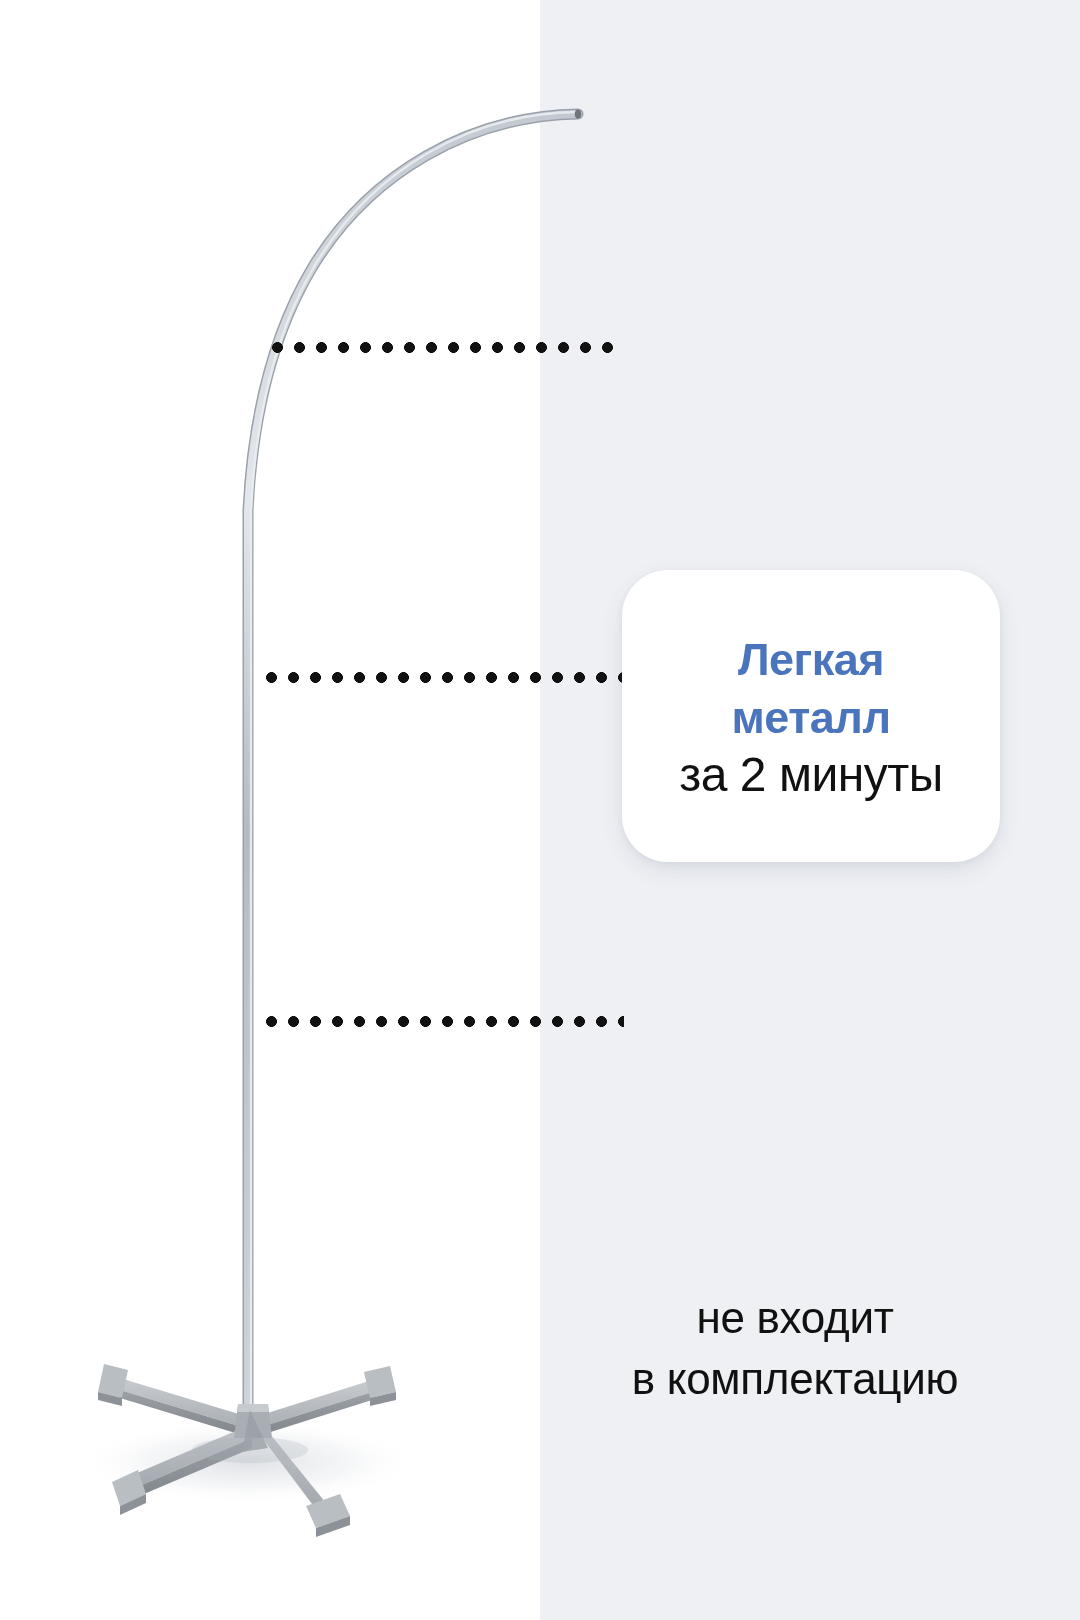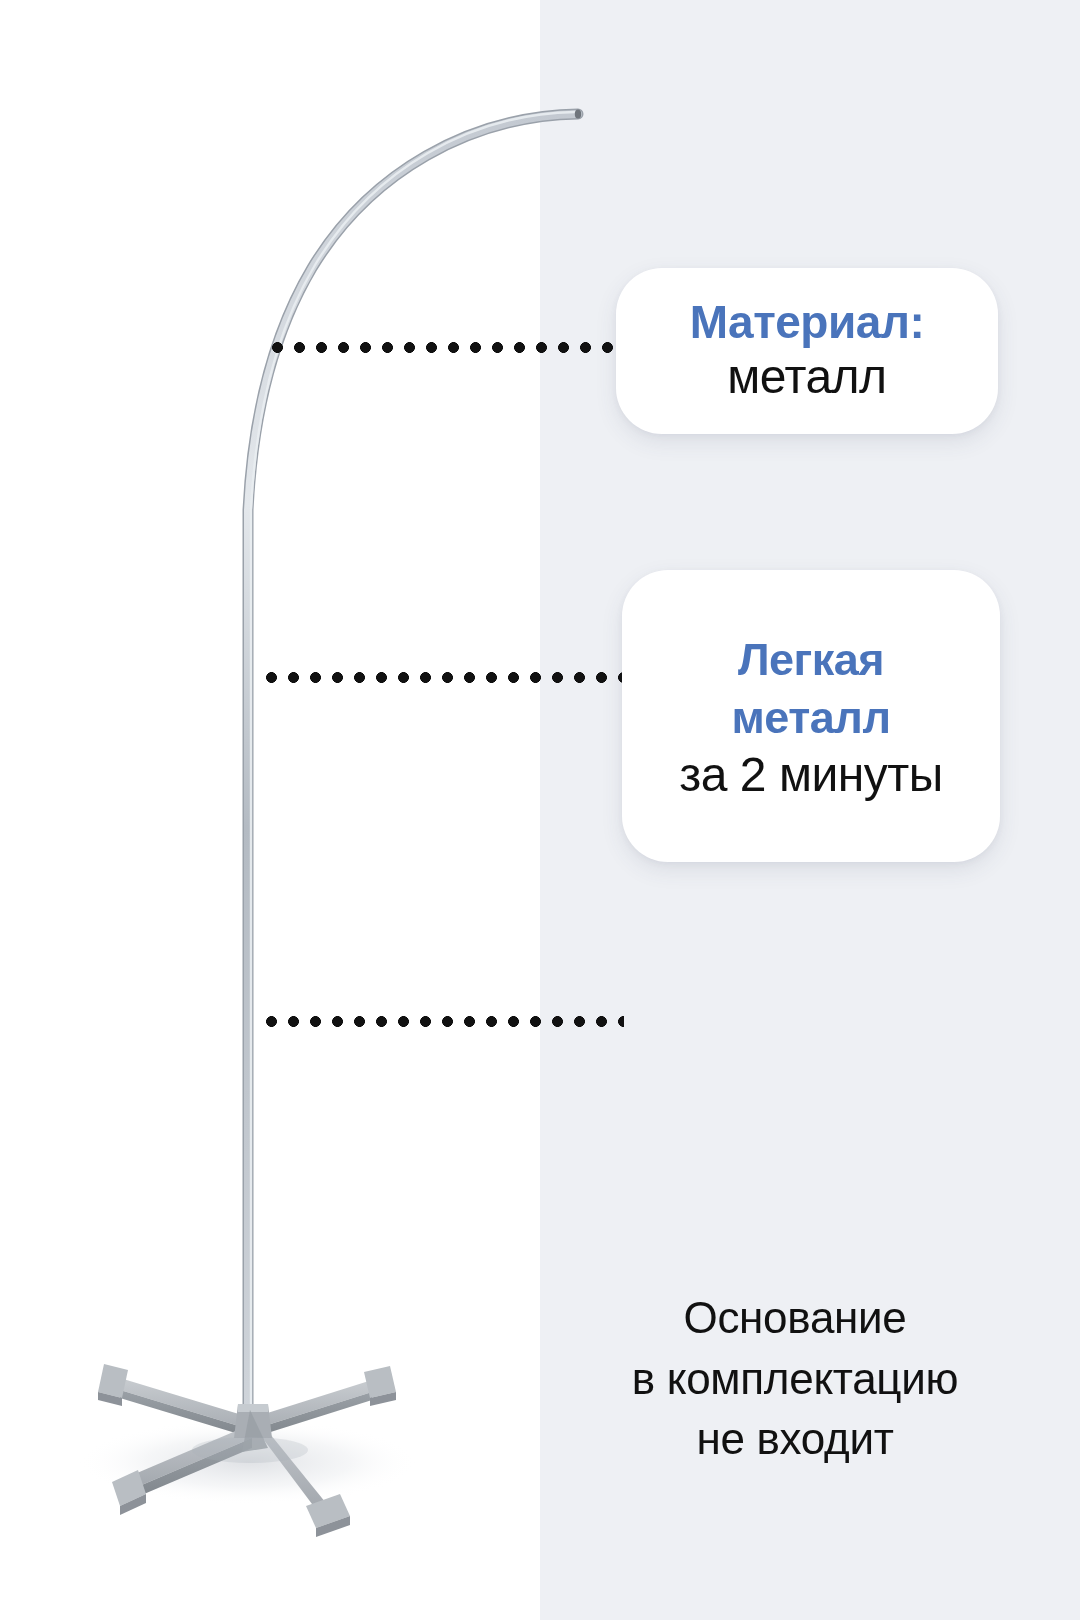"Материал:" div.card { html: <div> <div>Материал:</div> <div>металл</div> </div> -> none }
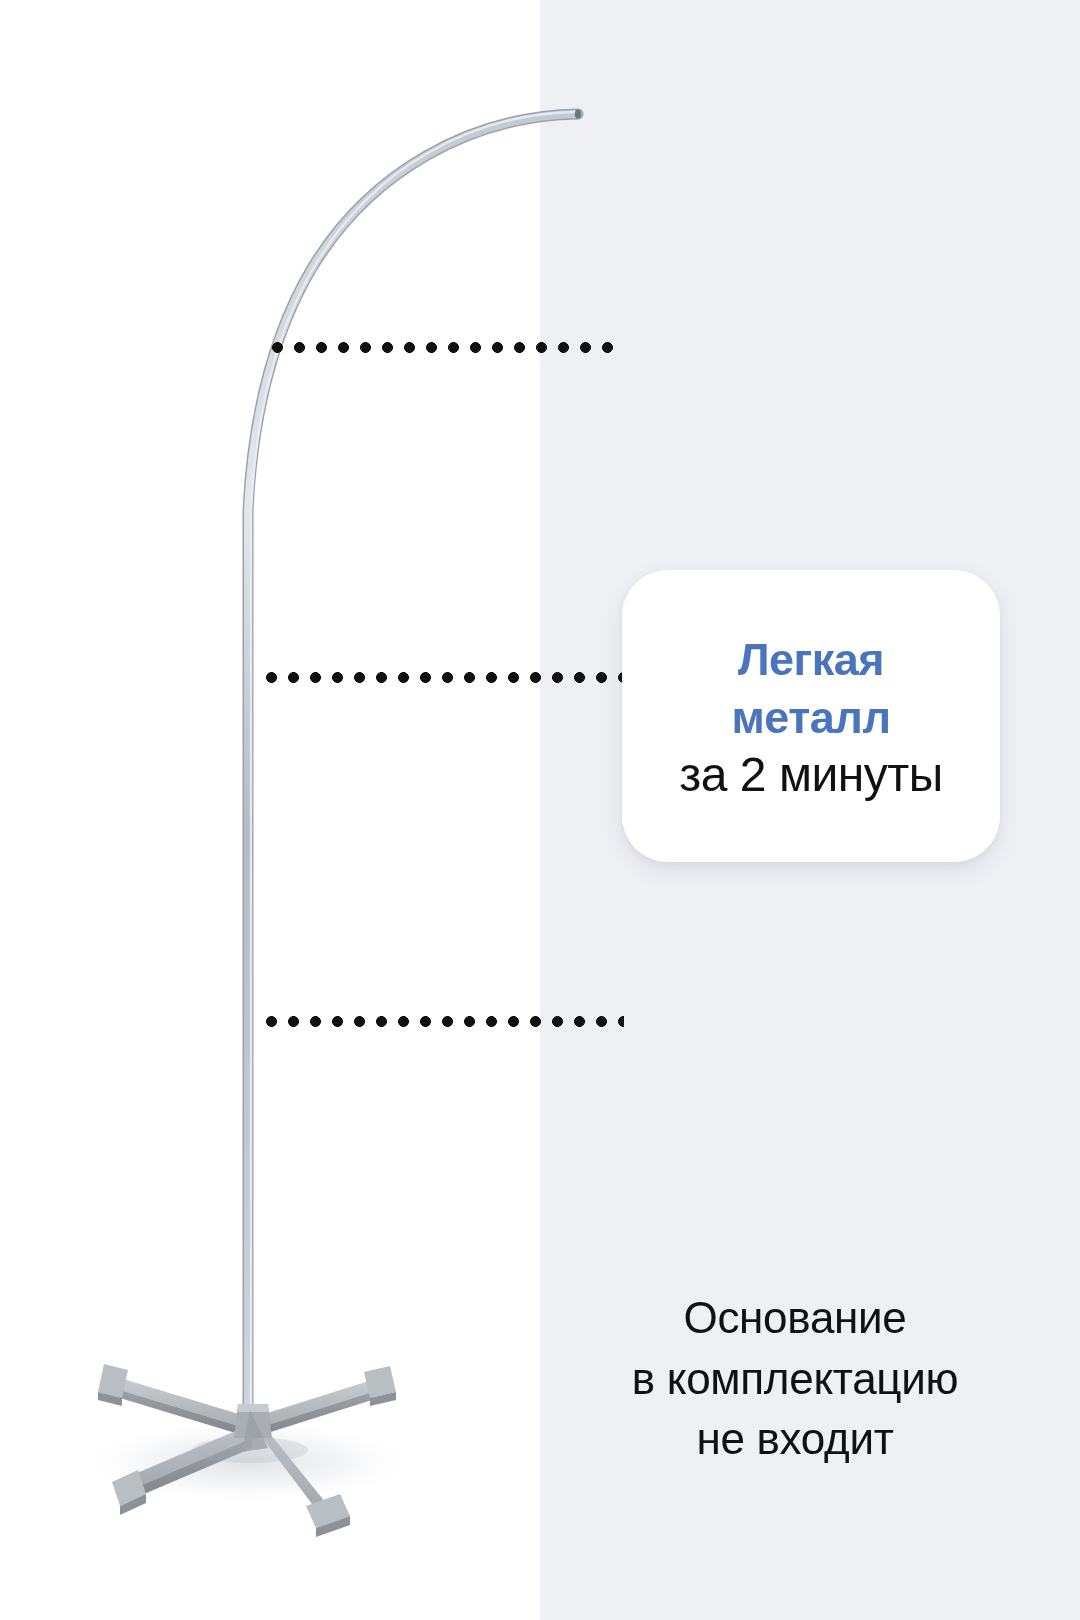"Основание" div { html: <div>Основание</div> -> none }
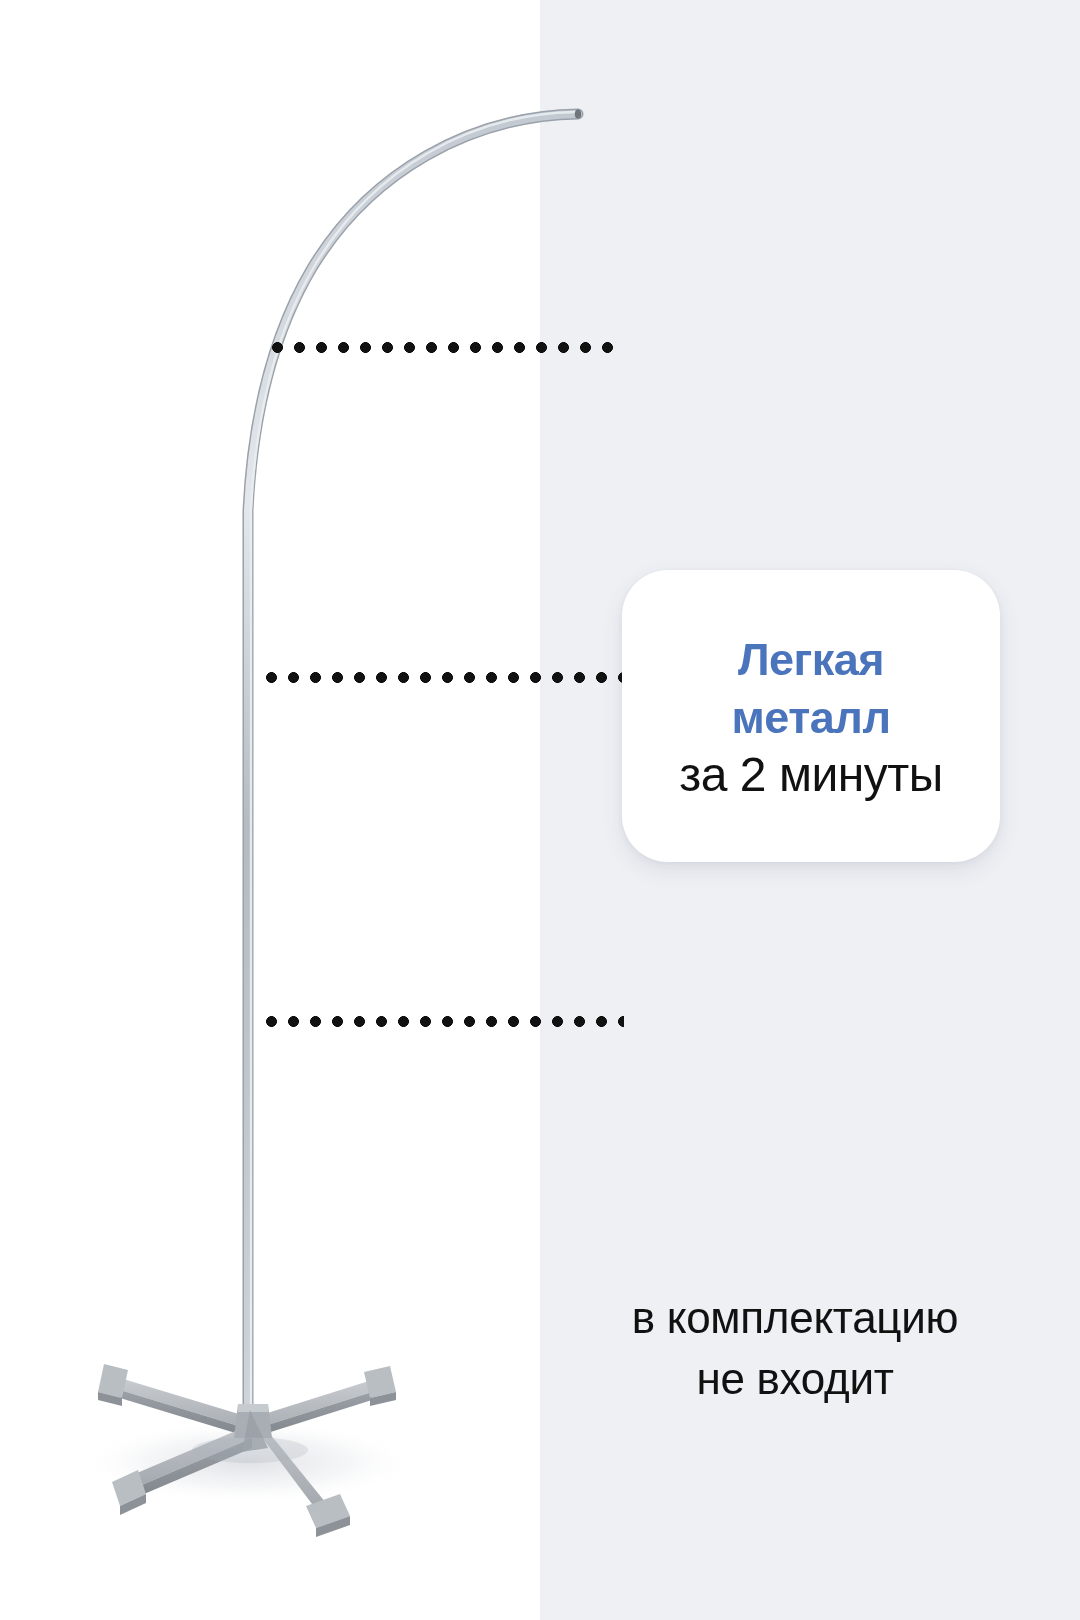"в комплектацию" div { order: before "не входит" -> after "не входит" }
